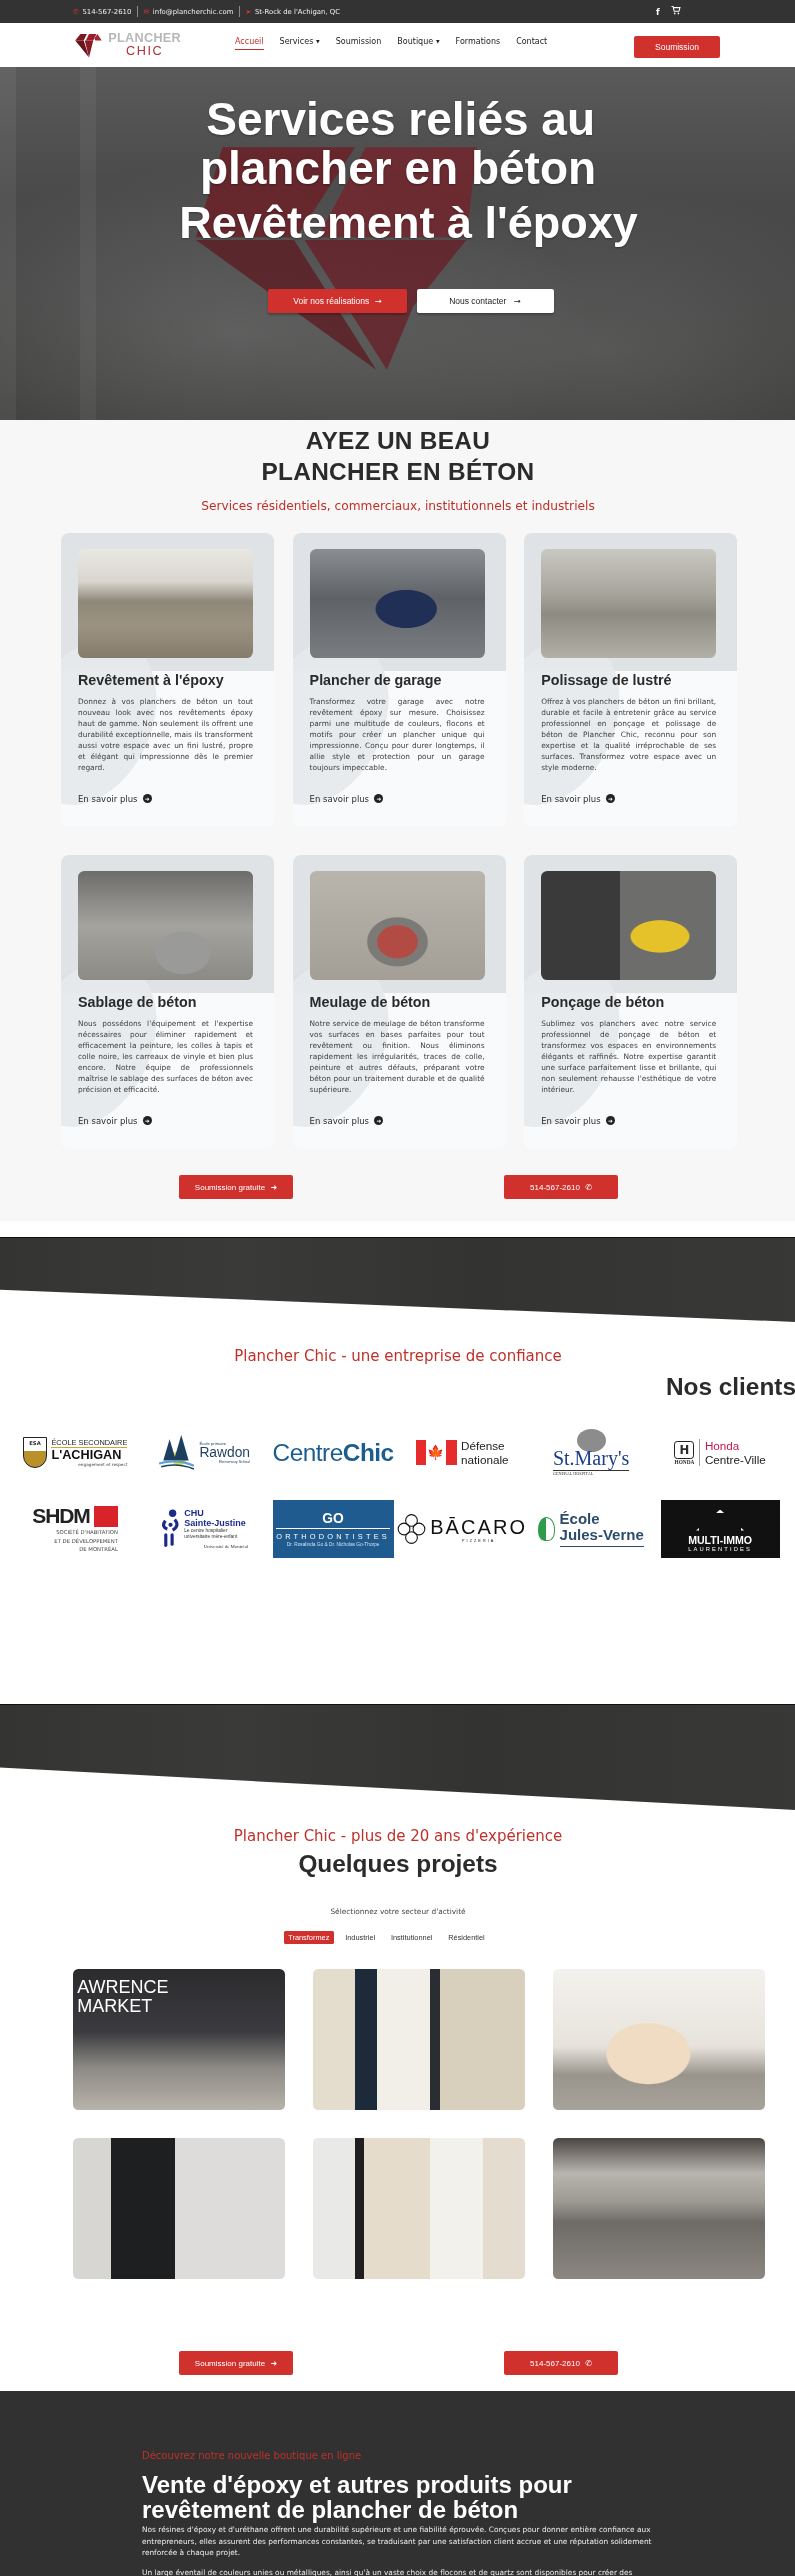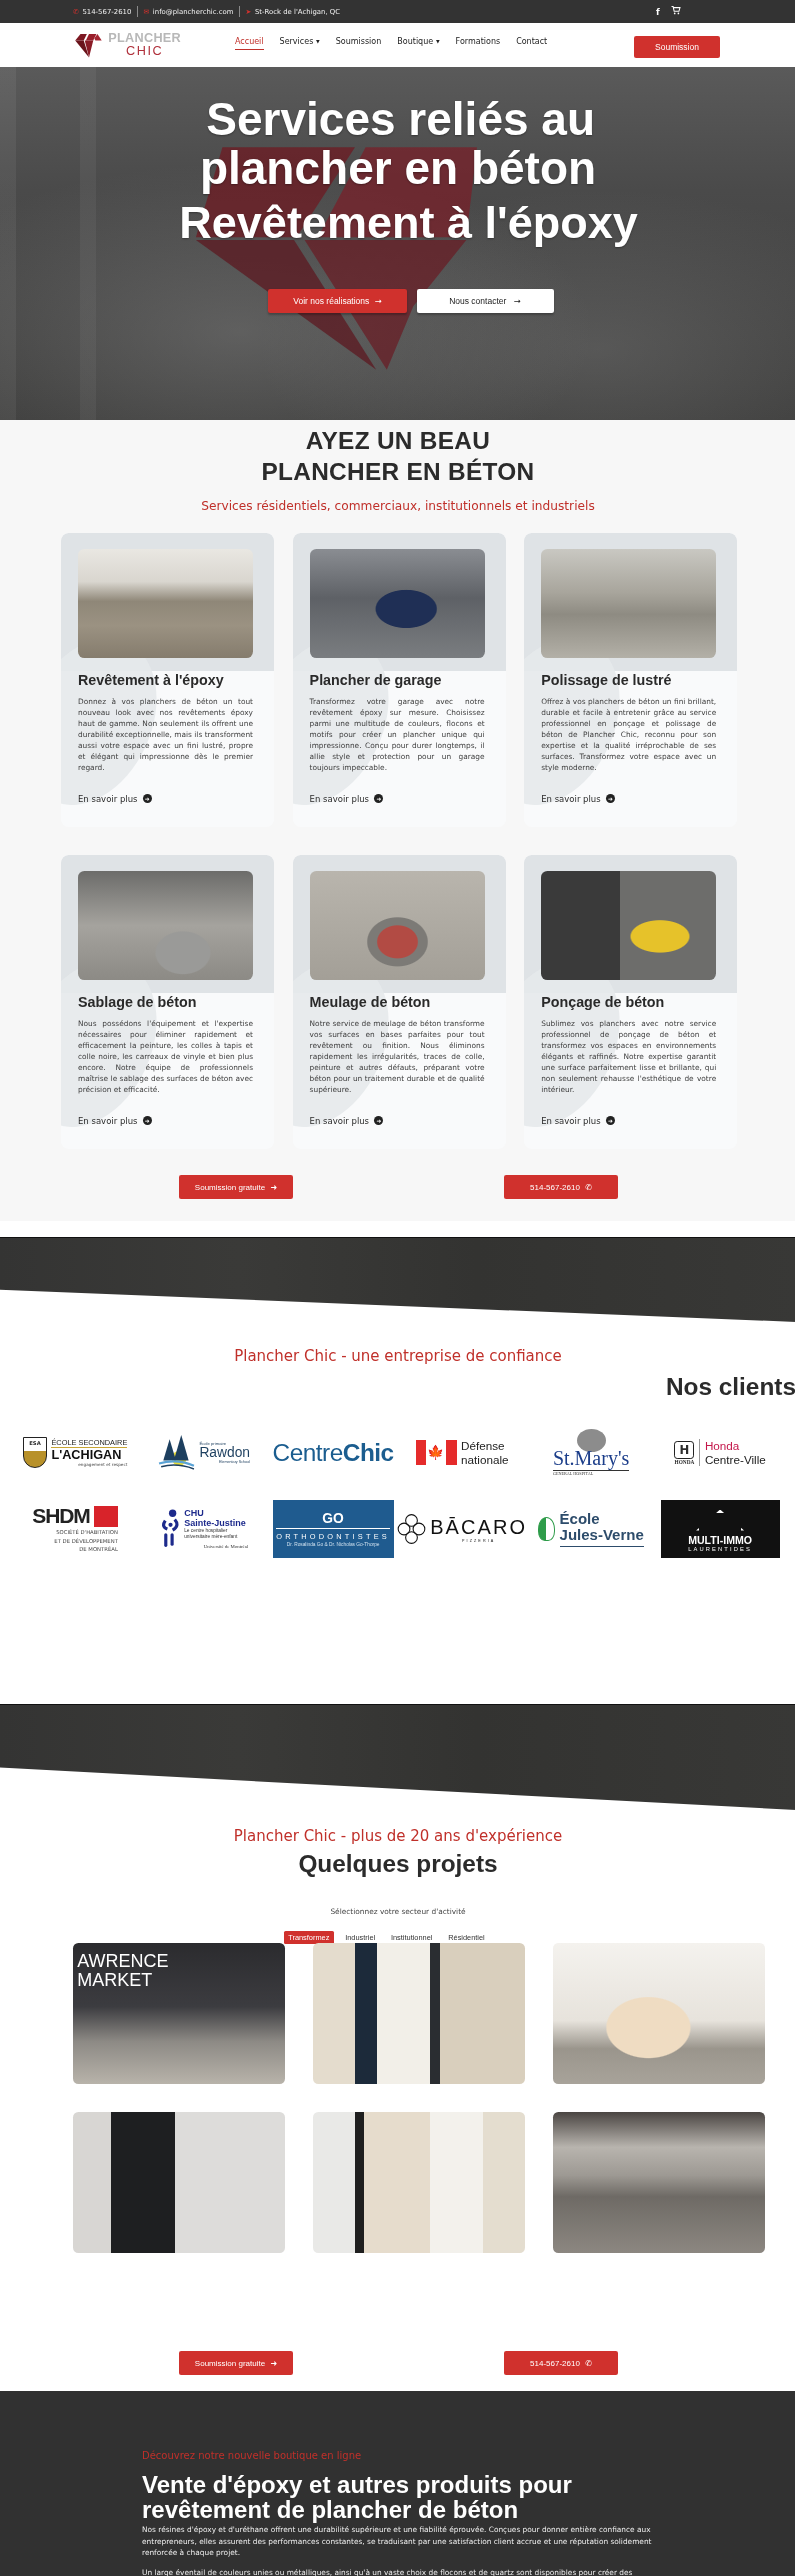"AWRENCE MARKET" .gallery { top: 122px -> 148px }
